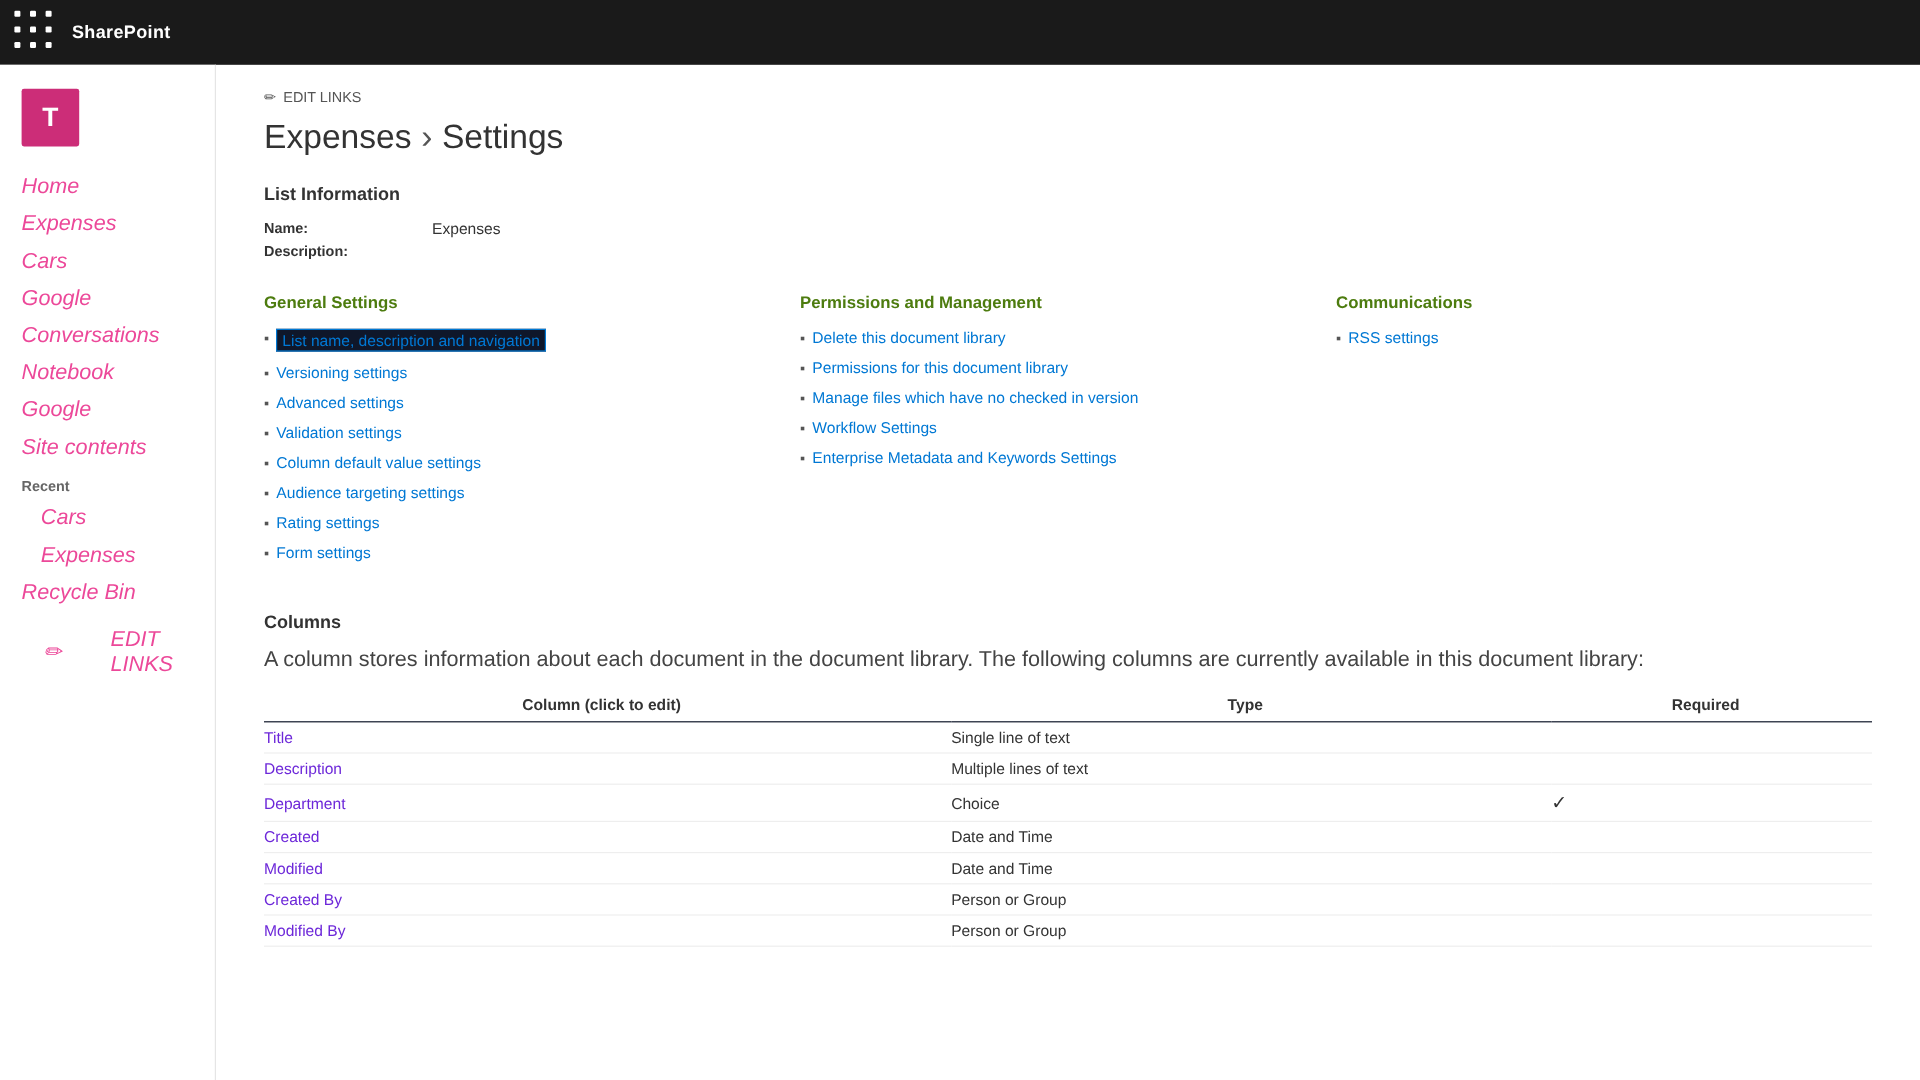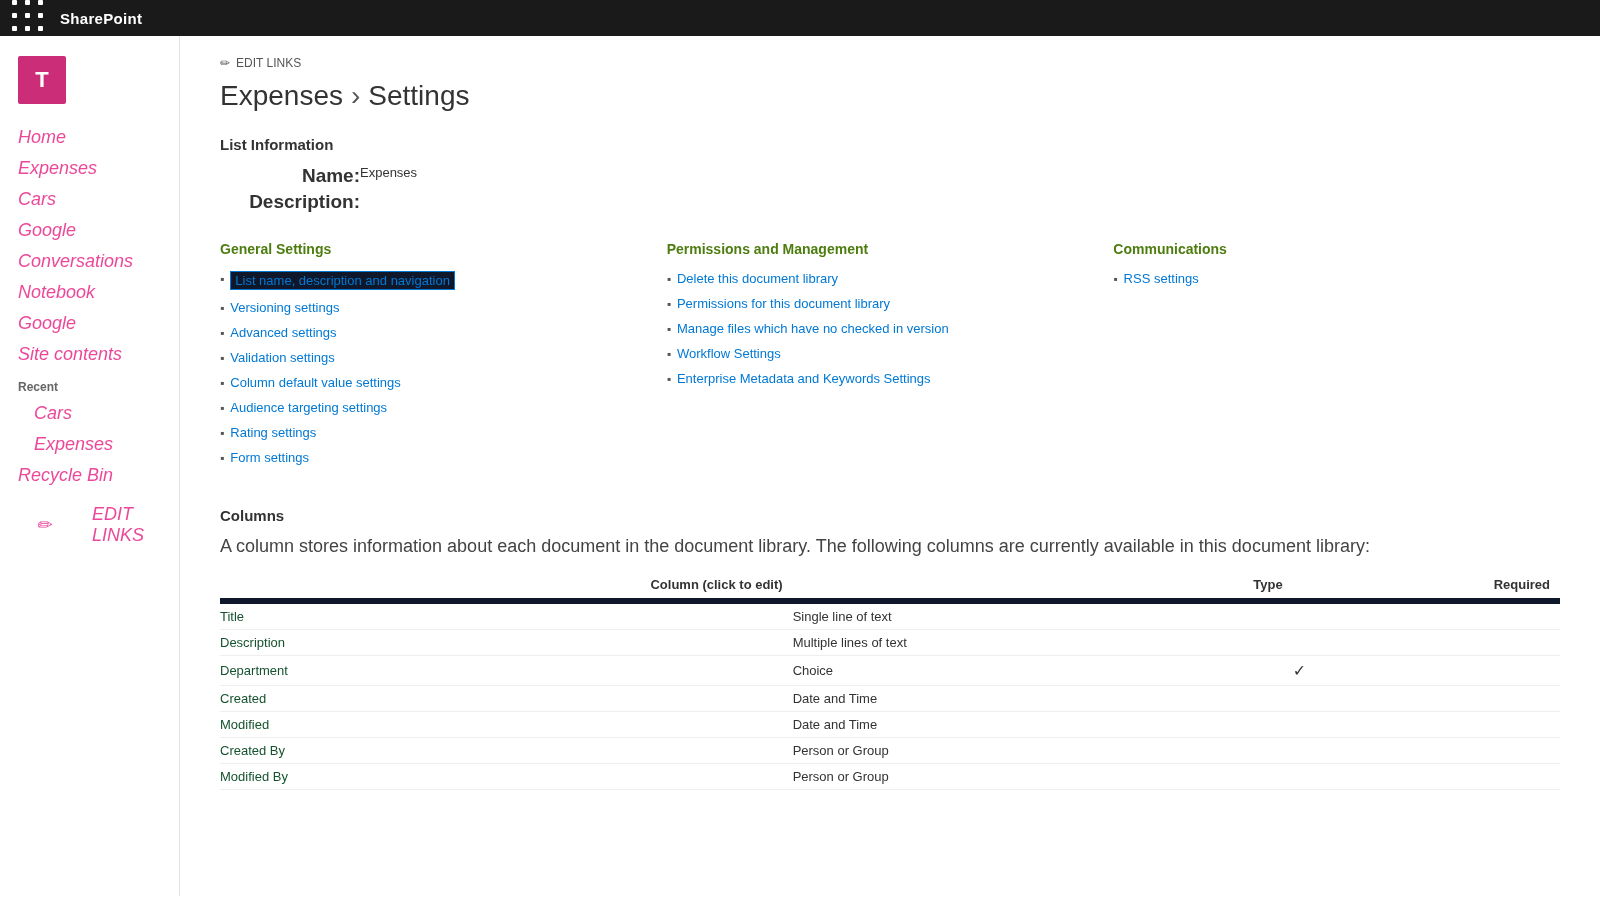"SharePoint" .topbar { height: 36px -> 54px }
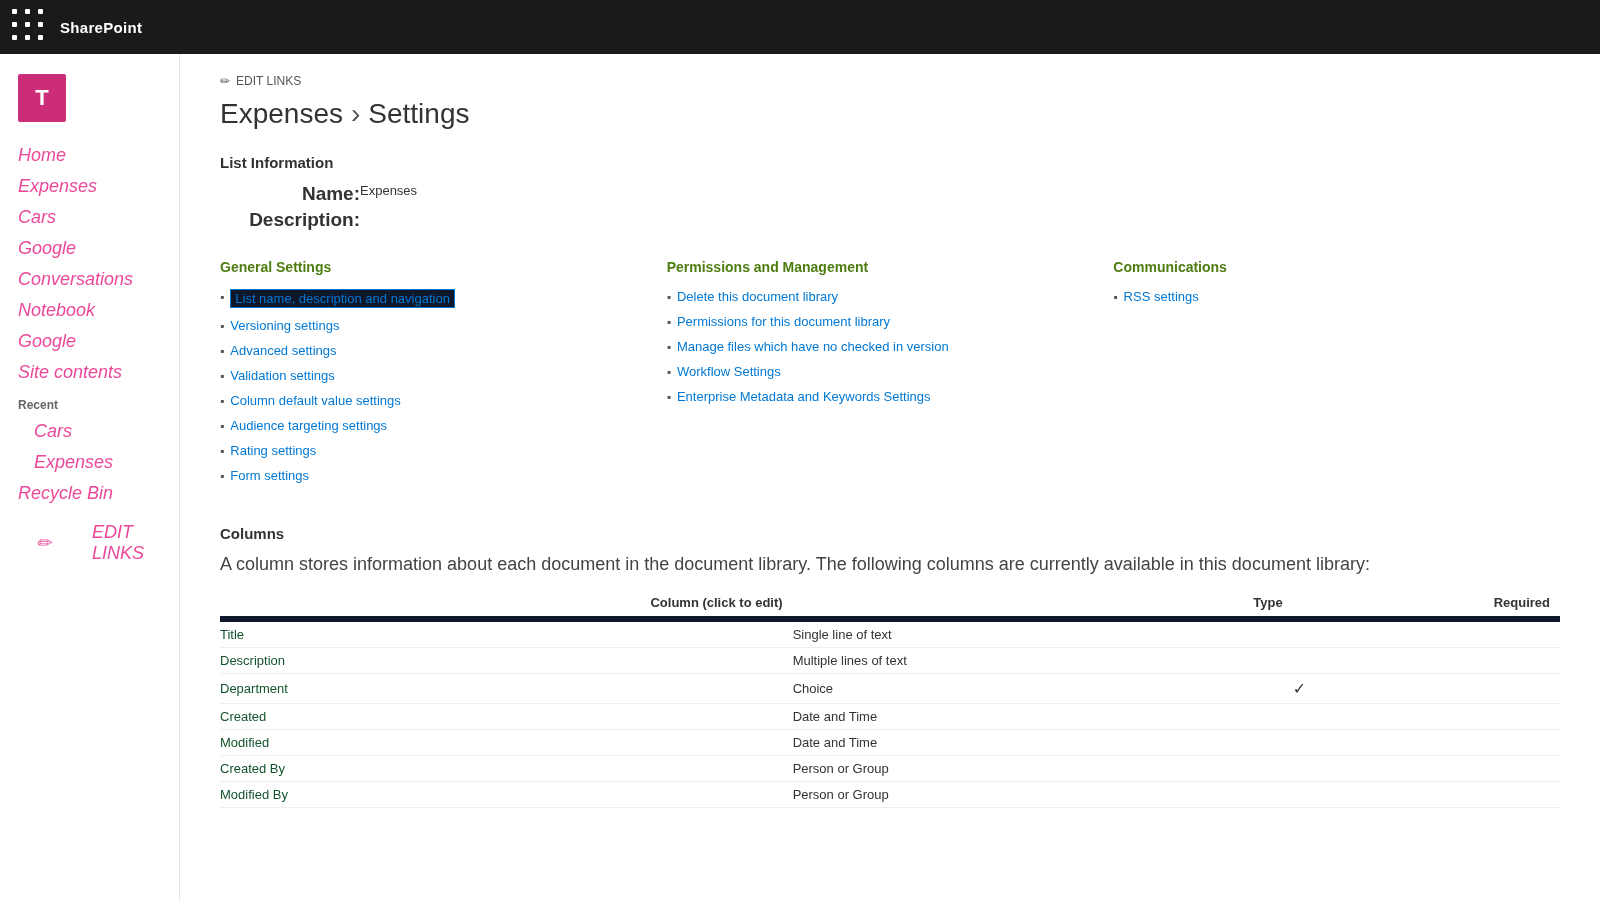"Name:" .list-info-label { font-size: 19px -> 12px; text-align: right -> none }
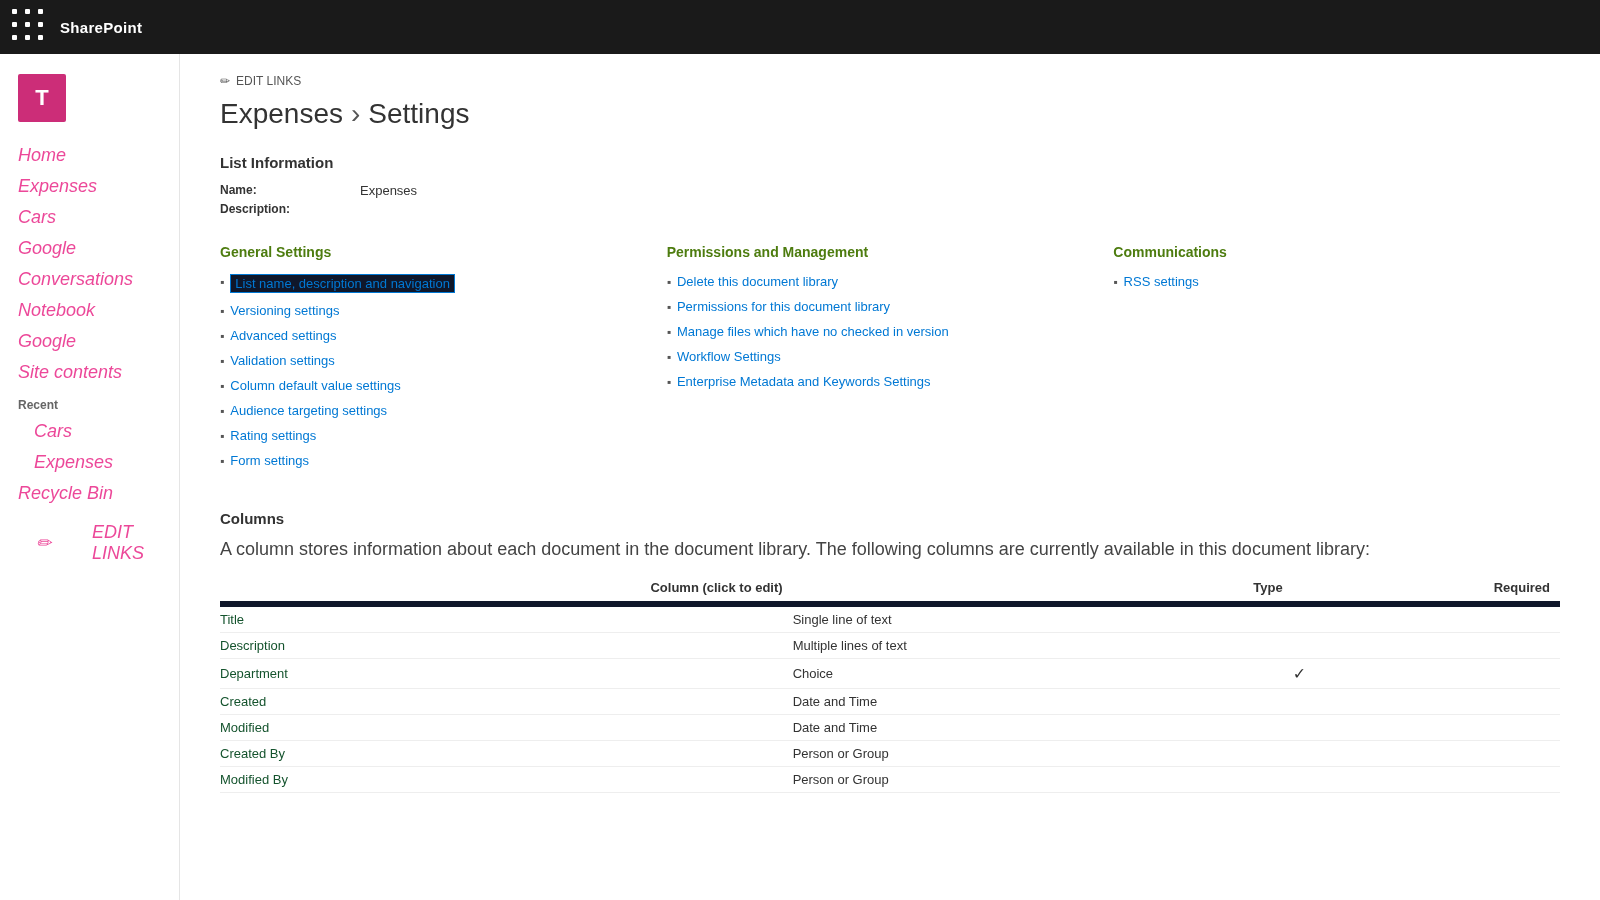"Column (click to edit)" .columns-table th { border-bottom: 6px solid #0f172a -> 1px solid #0f172a; text-align: right -> center }
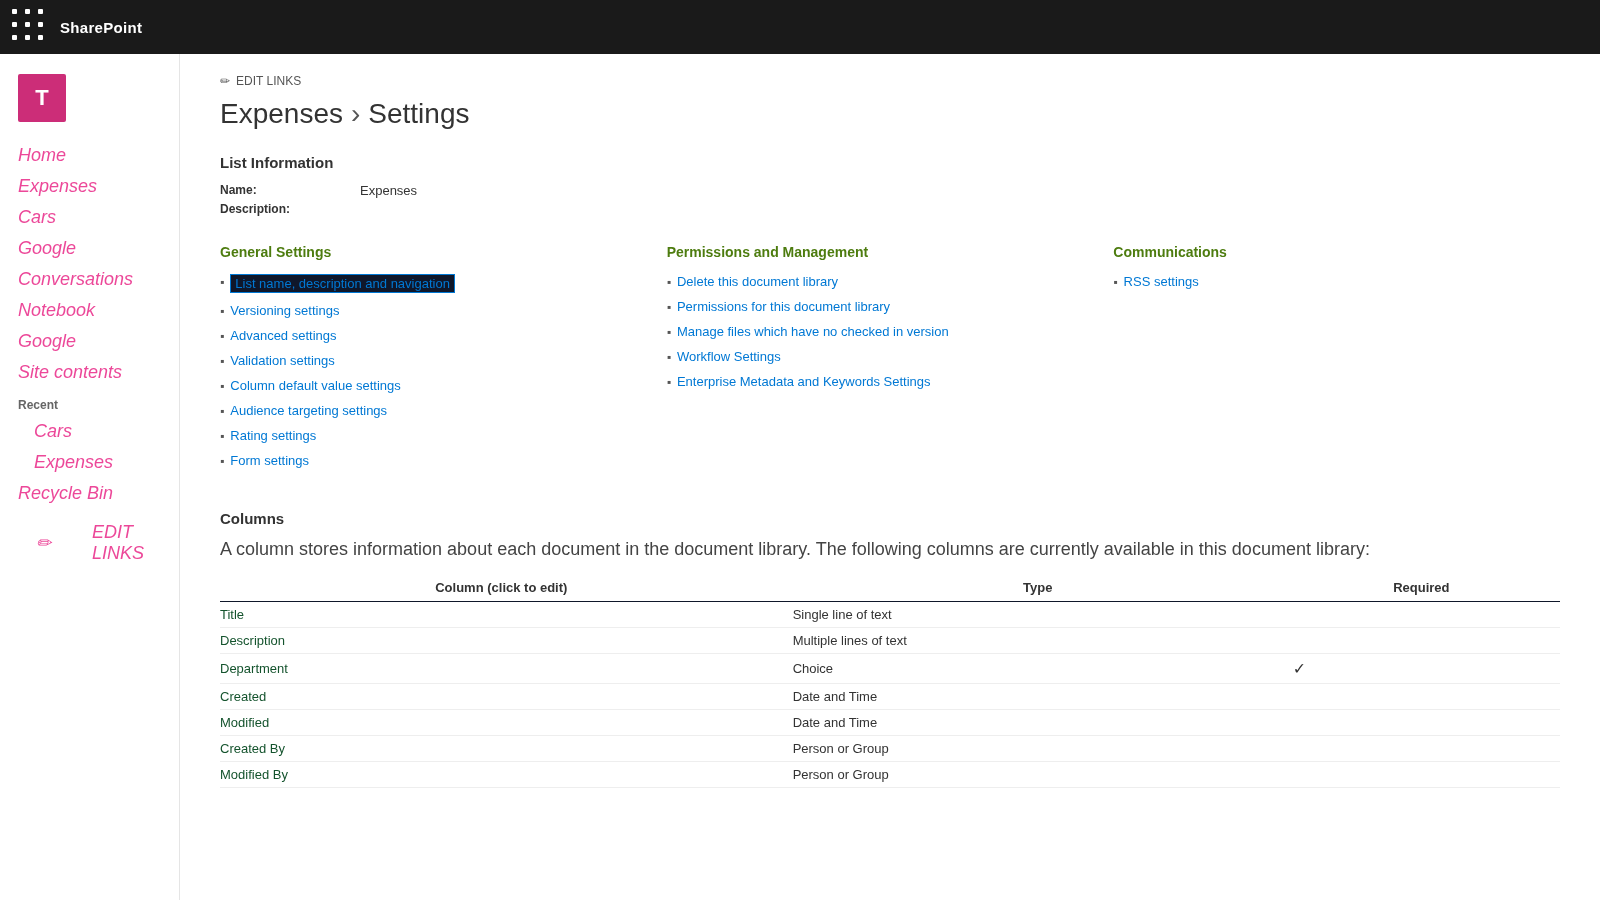"Title" .columns-table td a { color: #14532d -> #6d28d9 }
